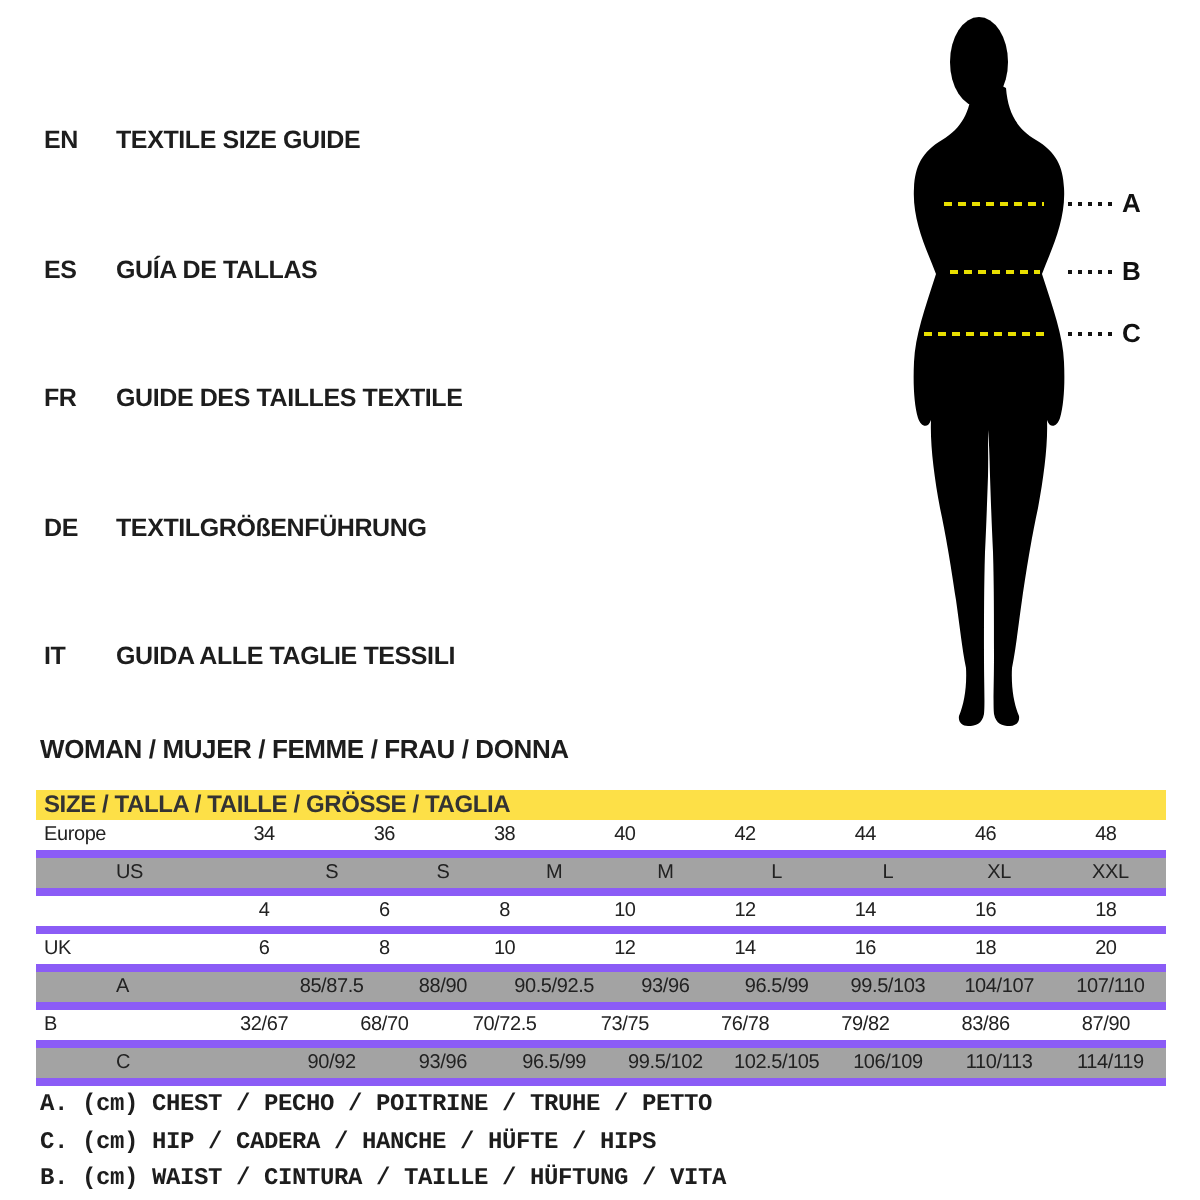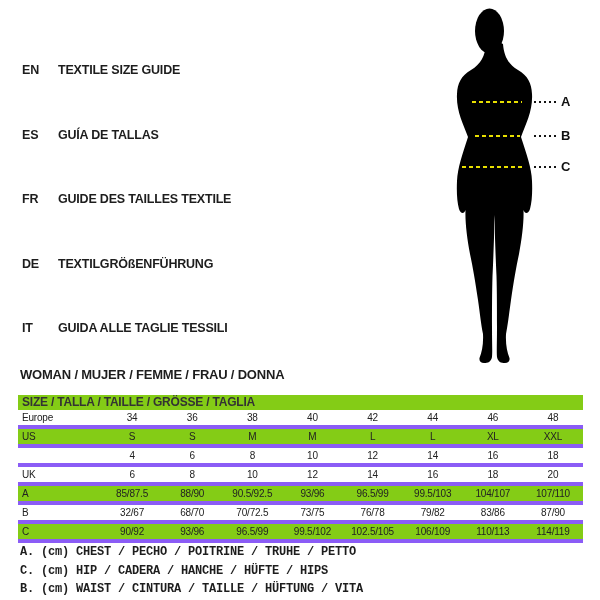"SIZE / TALLA / TAILLE" .thead { background: #84cc16 -> #fde047 }
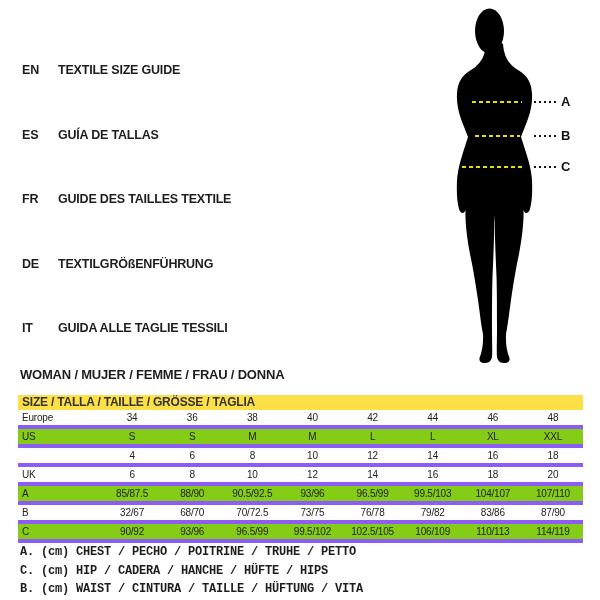"US" .trow.shade { background: #84cc16 -> #a3a3a3; padding-left: none -> 36px }
